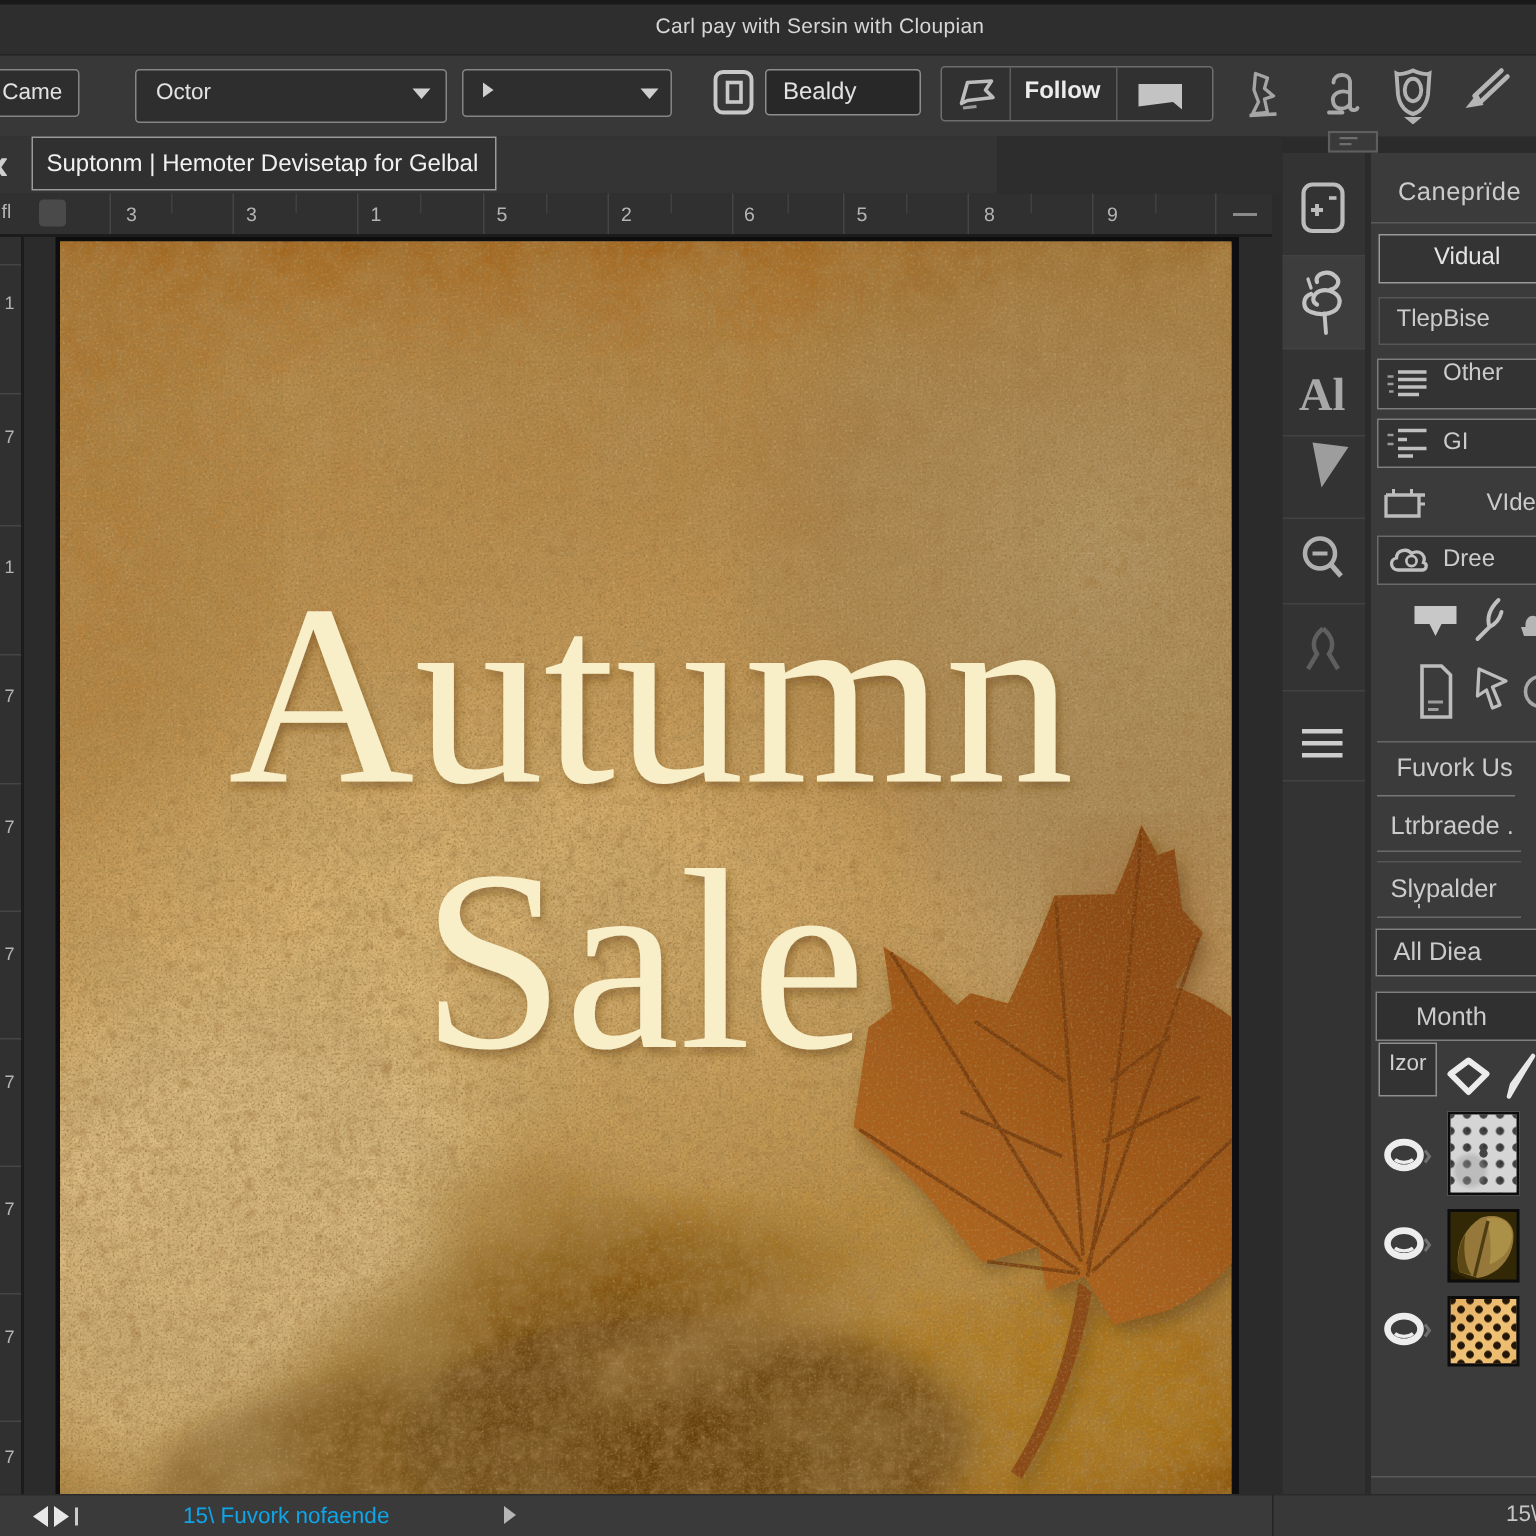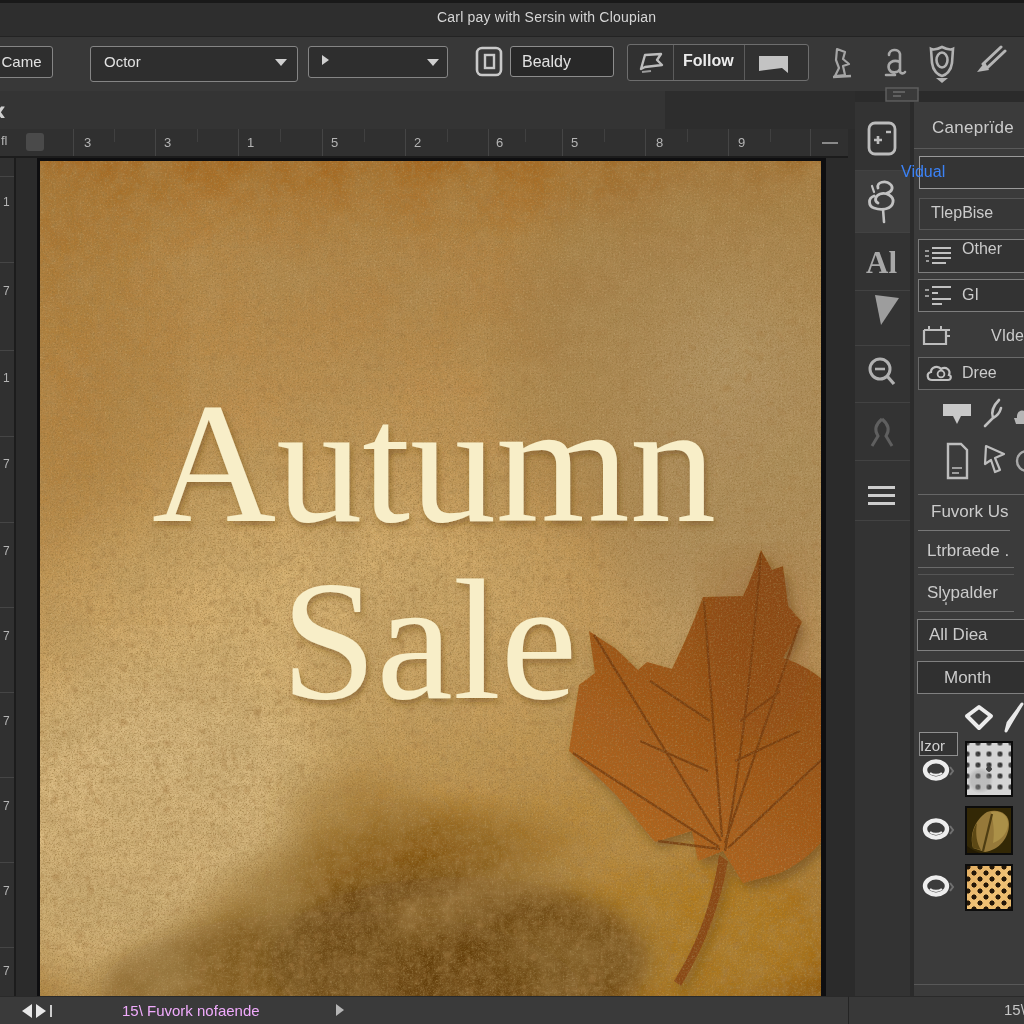"Suptonm | Hemoter Devisetap for" div.abs { html: none -> <div>Suptonm | Hemoter Devisetap for Gelbal</div> }
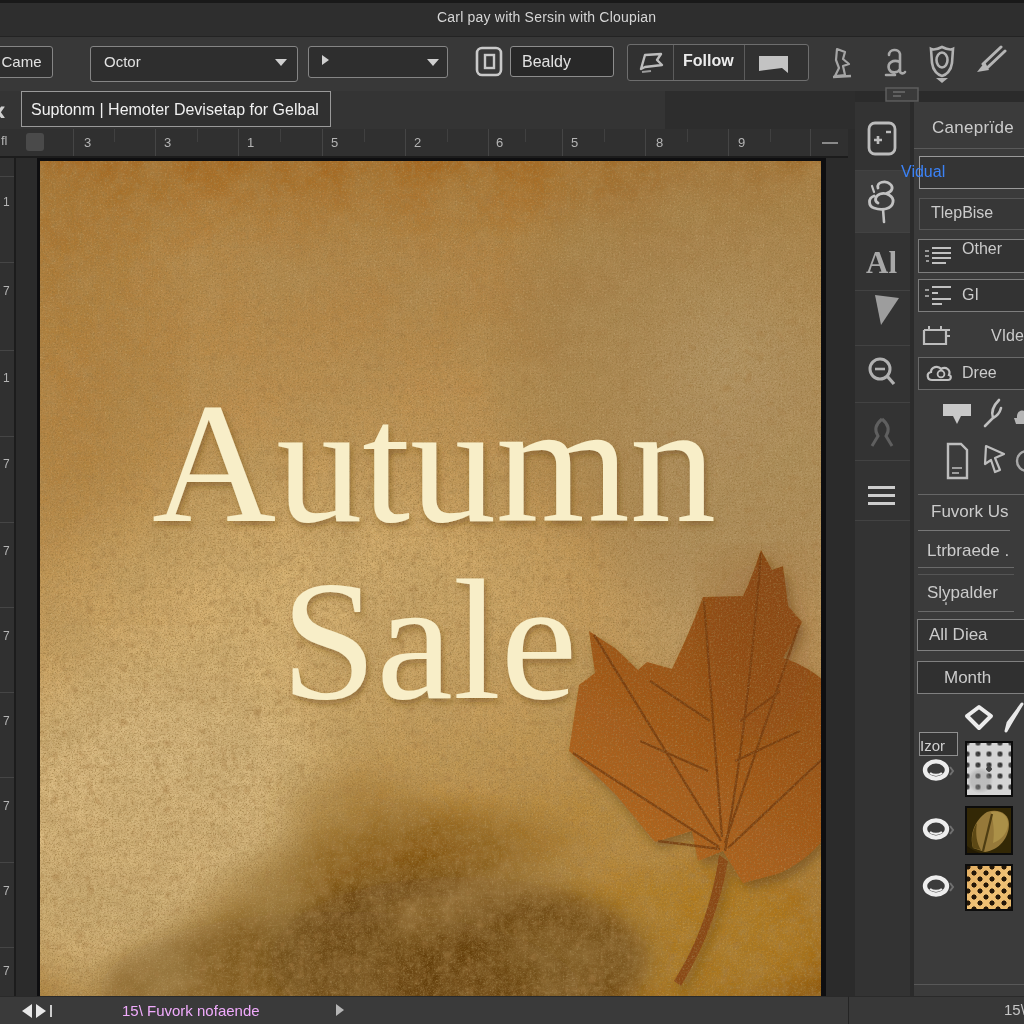"Vidual" div.ptext { color: #3b82f6 -> #e5e5e5; left: 901px -> 956px }
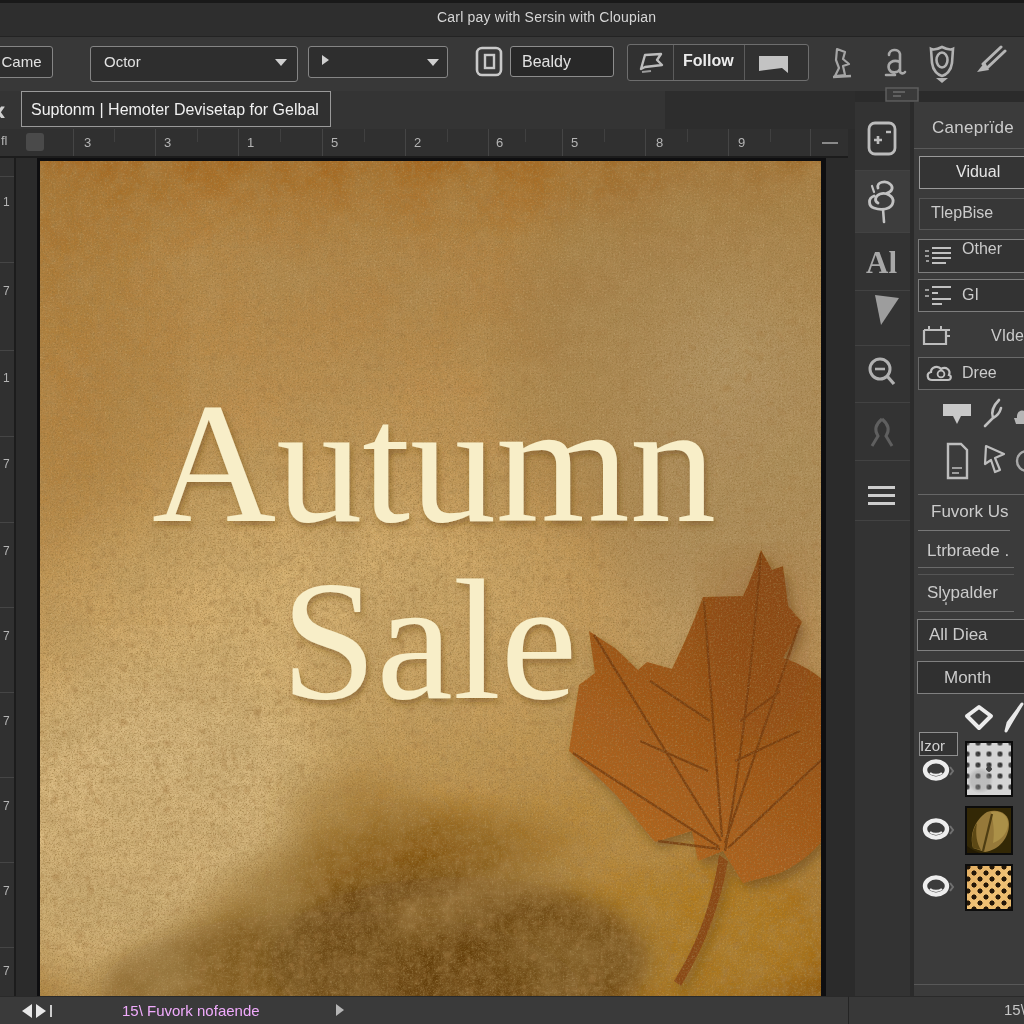"Izor" div.pbtn { height: 24px -> 36px; text-align: left -> center; top: 732px -> 695px }
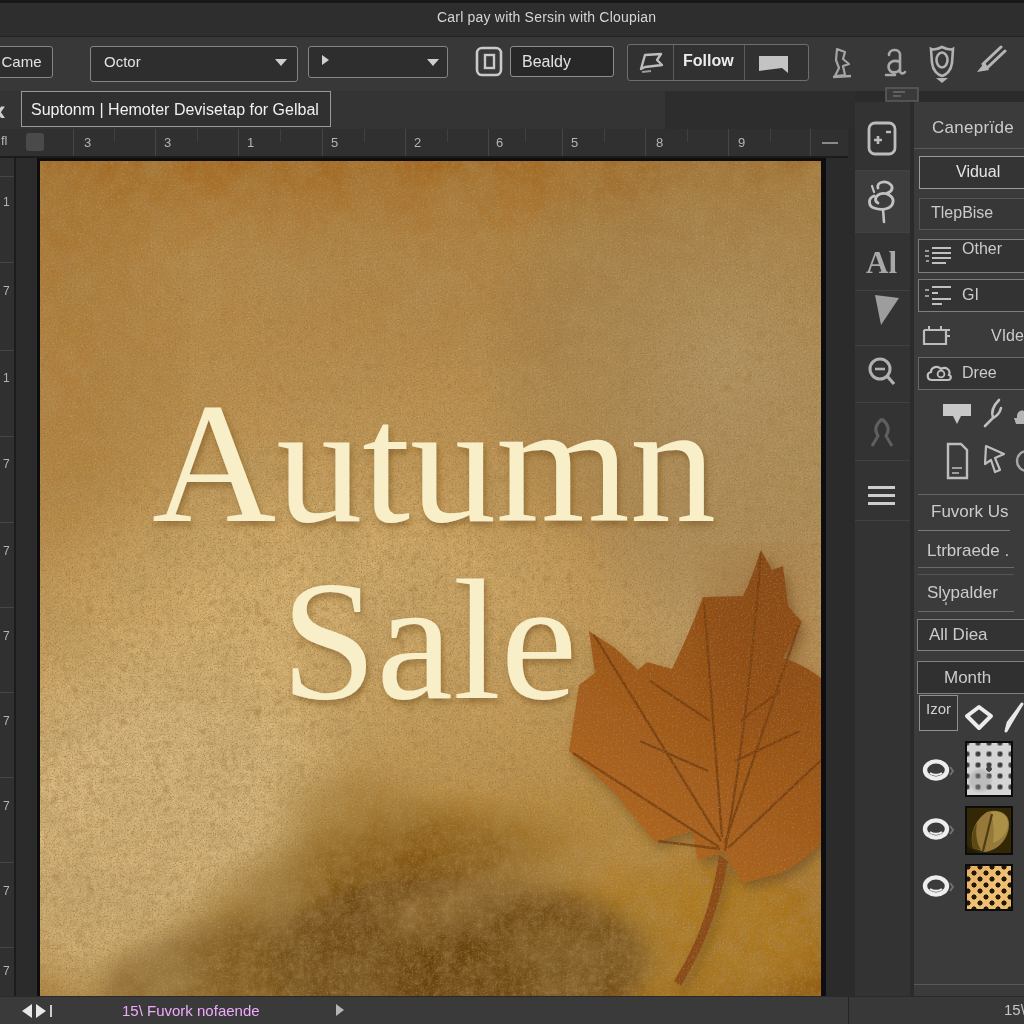"15\ Fuvork nofaende" div.abs { color: #f0abfc -> #0ea5e9 }
